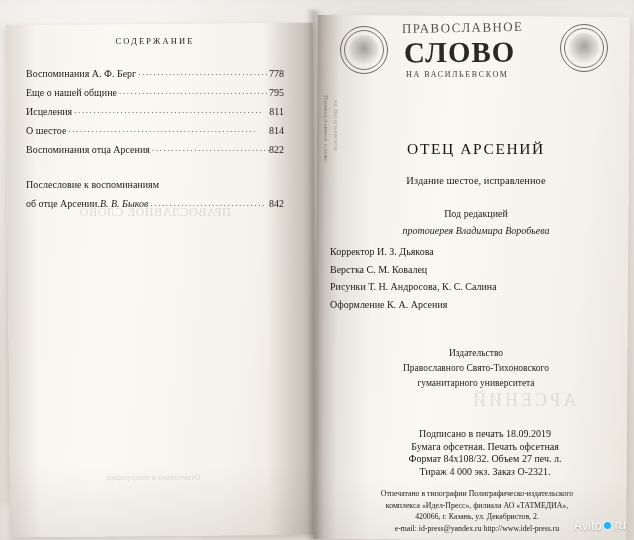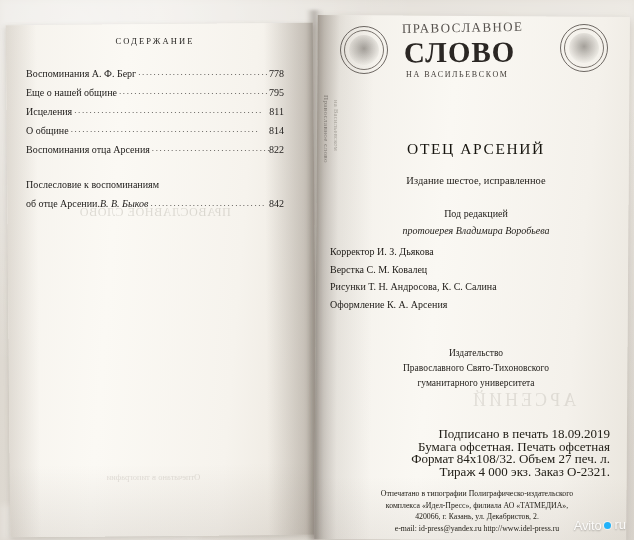"О общине" span.toc-title { text: общине -> шестое }
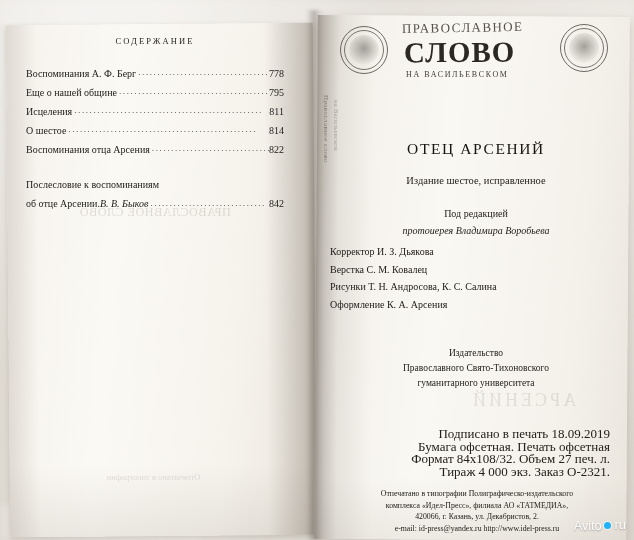"Подписано в печать 18.09.2019" .tech-block { font-size: 13px -> 10px; text-align: right -> center }
